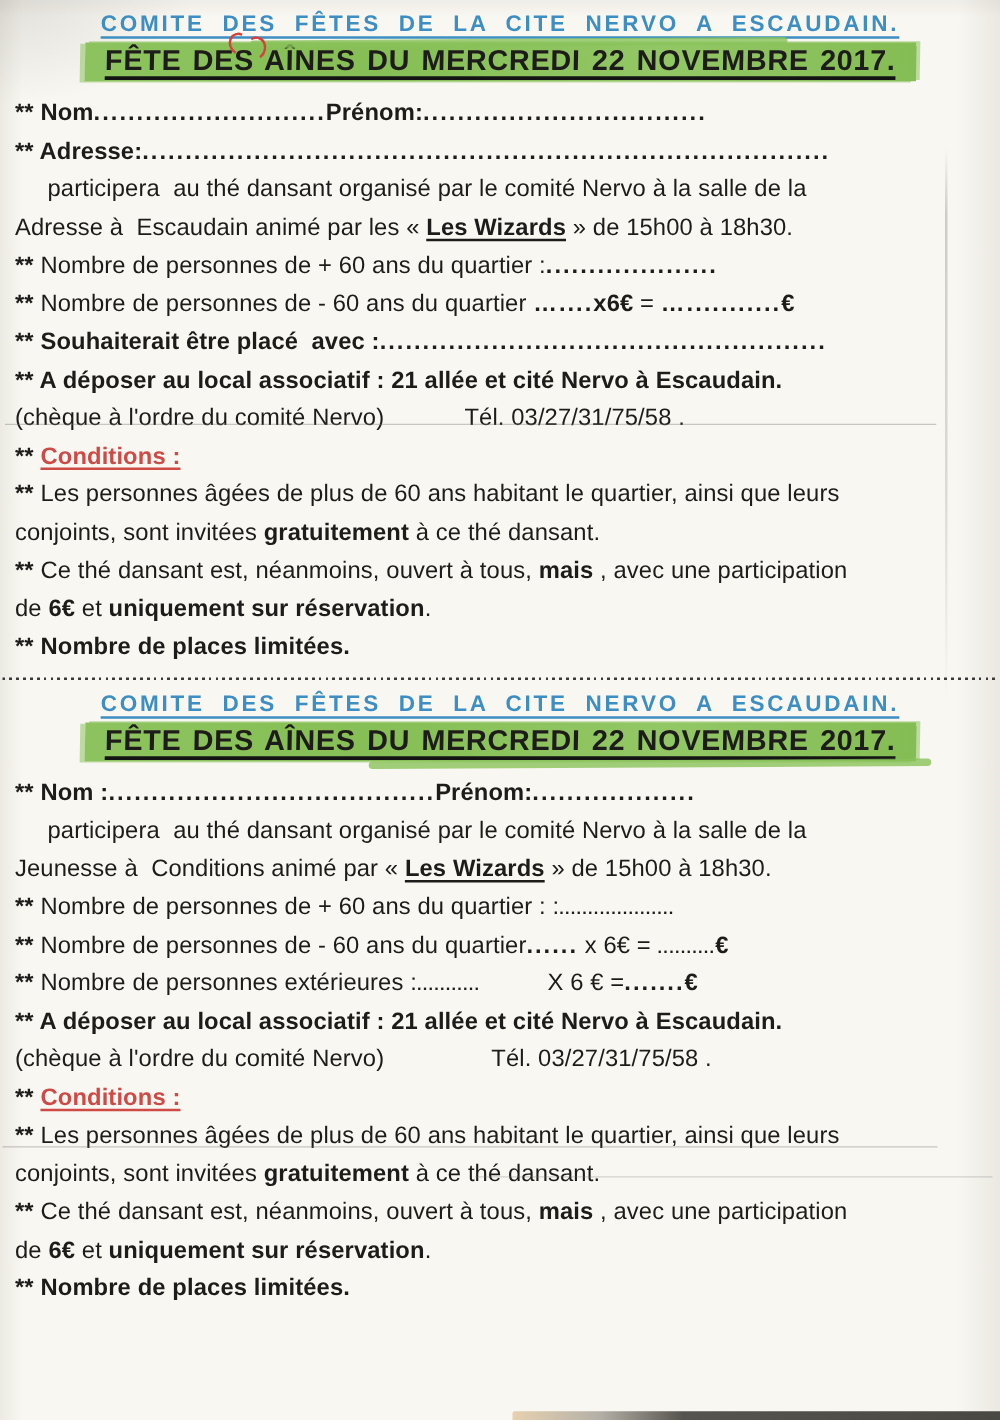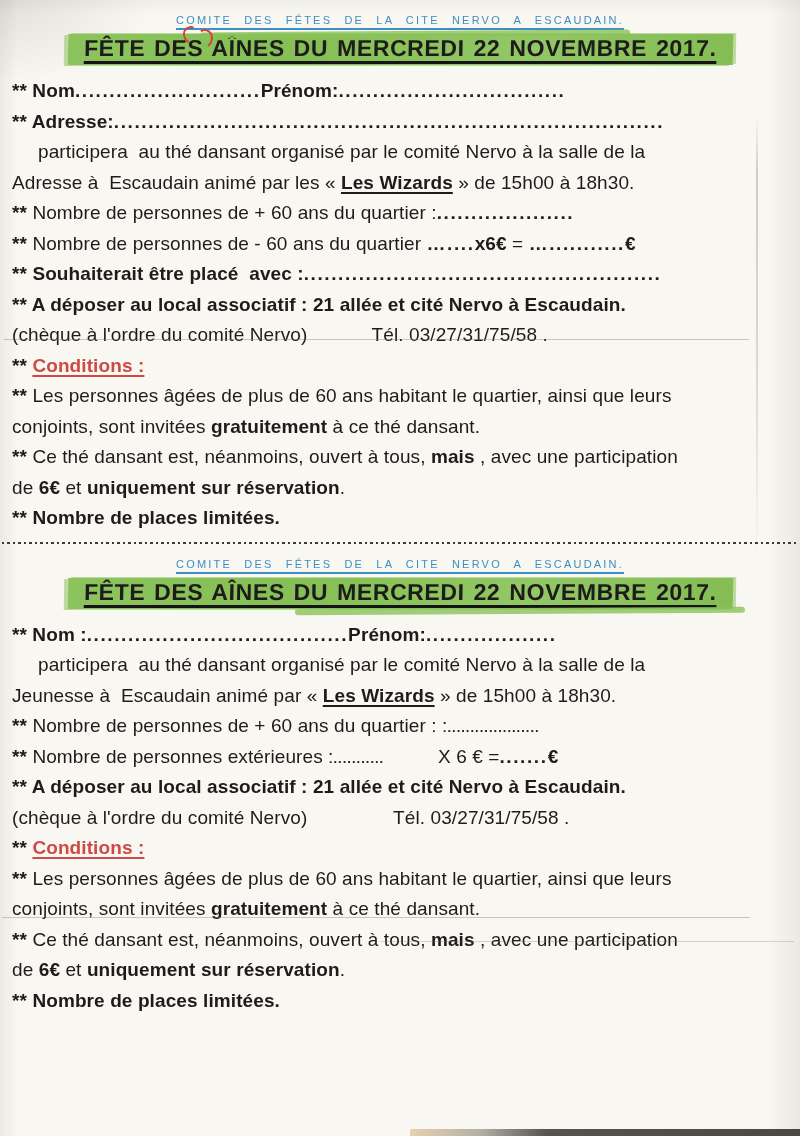"COMITE DES FÊTES DE LA" .sec-header .hdr-text { font-size: 11px -> 18px; font-weight: normal -> bold }
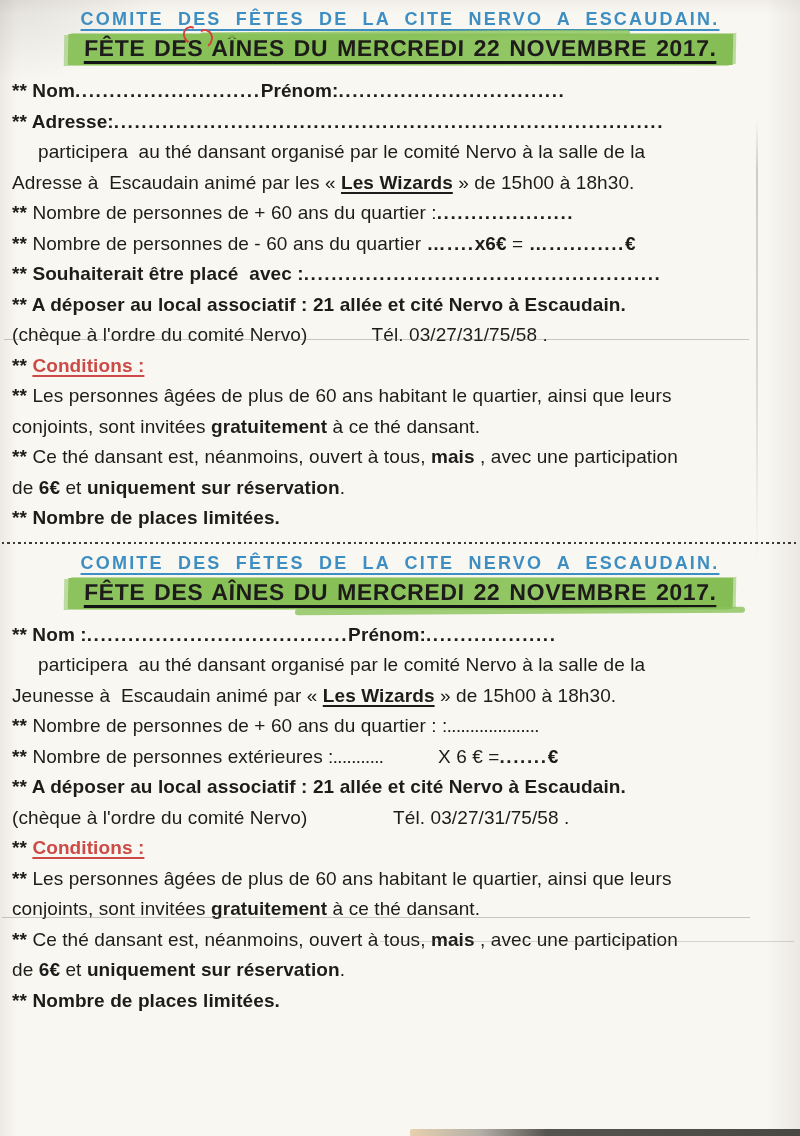"Jeunesse à Escaudain animé par" span { text: Escaudain -> Conditions }
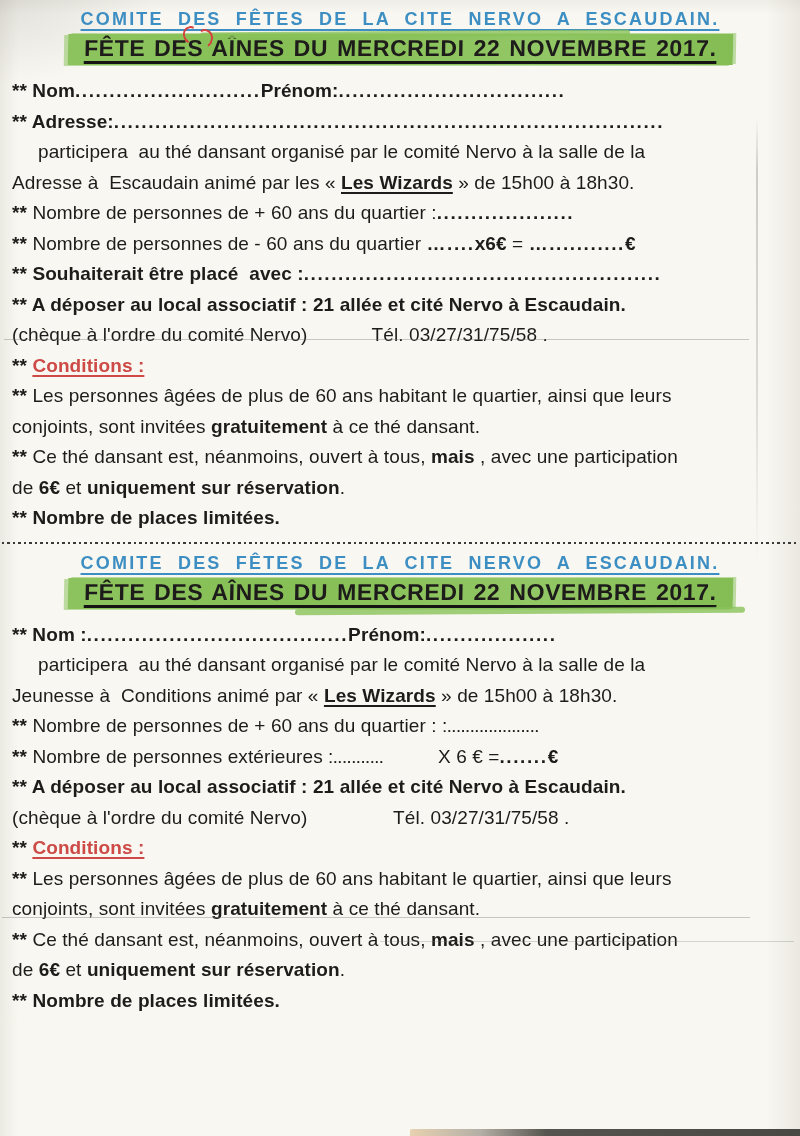"** Nombre de personnes de - 60 ans du quartier......" div.line { html: none -> <div><span>** </span><span>Nombre de personnes de - 60 ans du quartier</span><span>......</span><span> x 6€ = </span><span>..........</span><span>€</span></div> }
